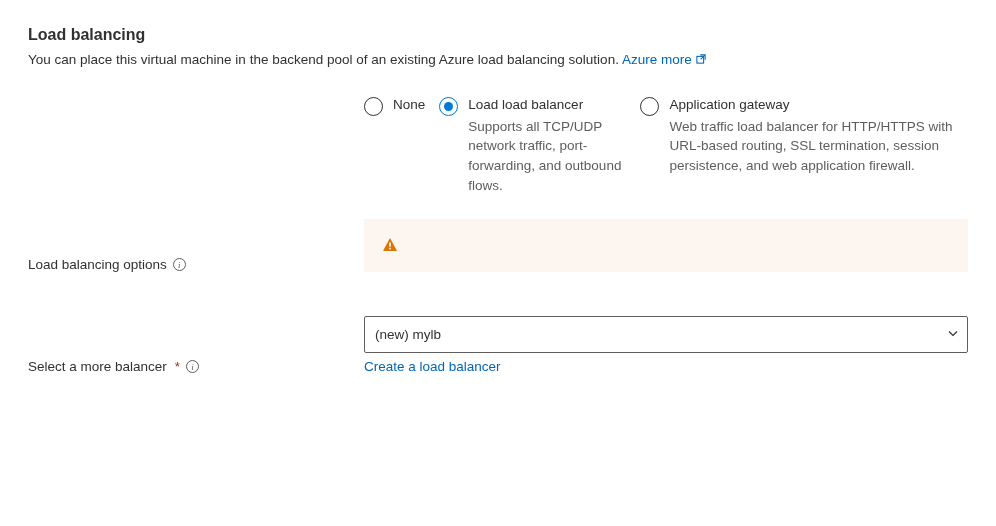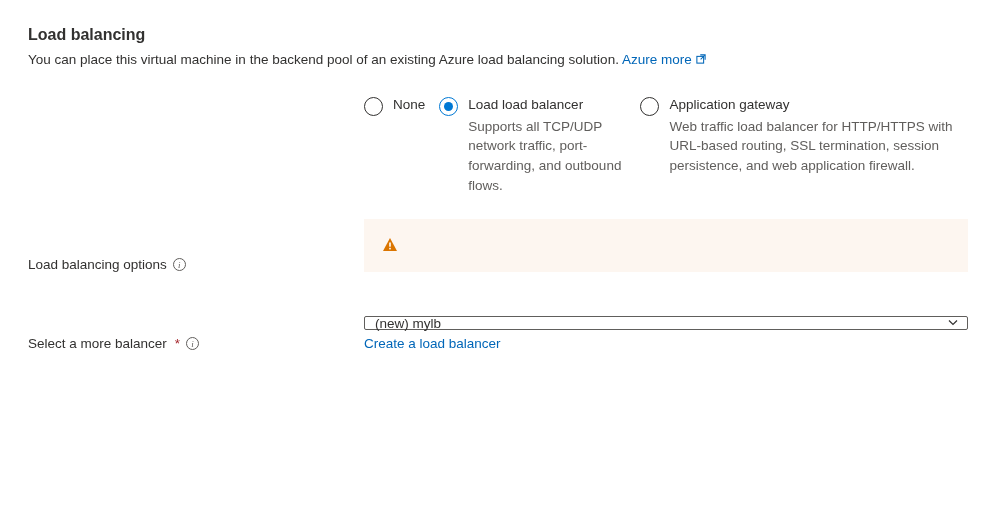"(new) mylb" .dropdown { height: 14px -> 37px }
